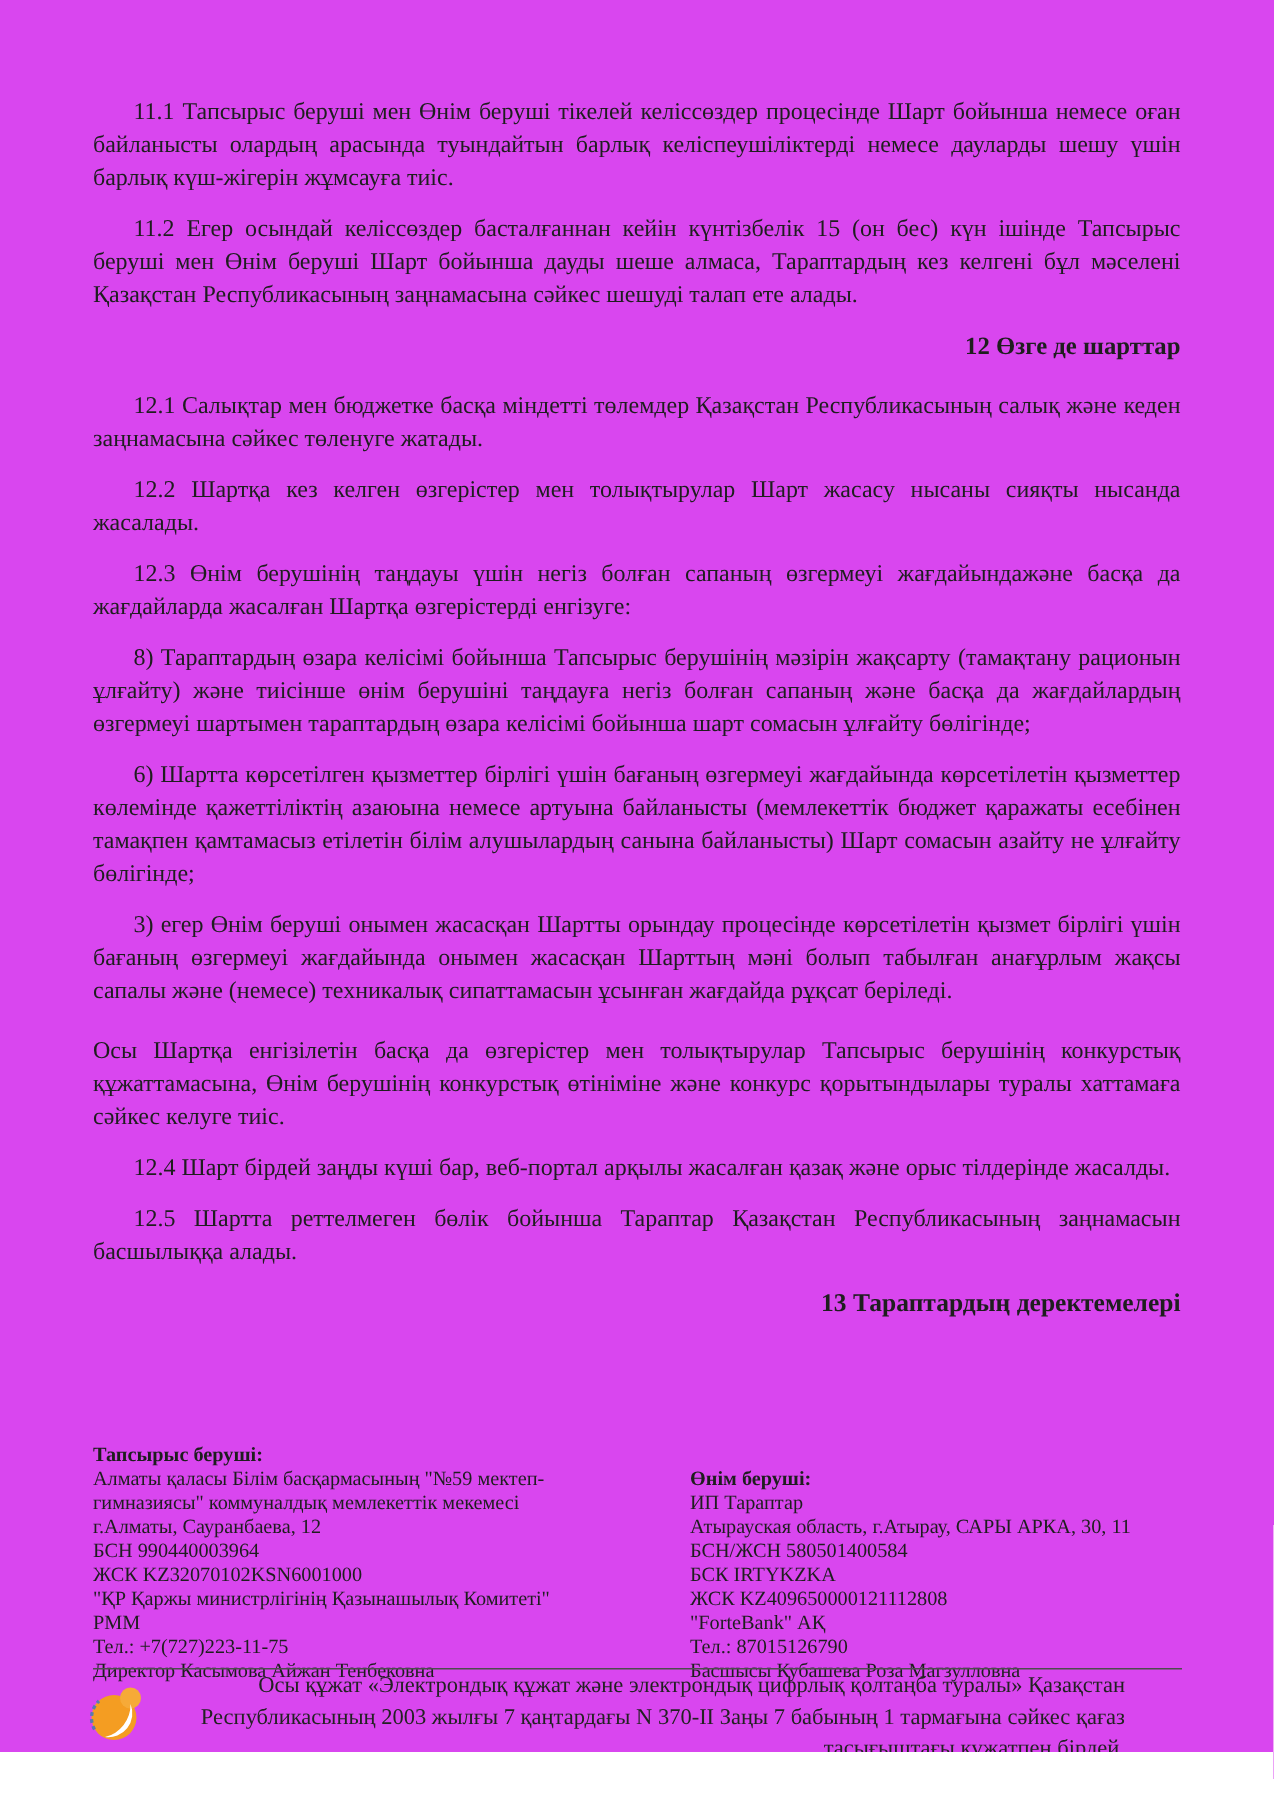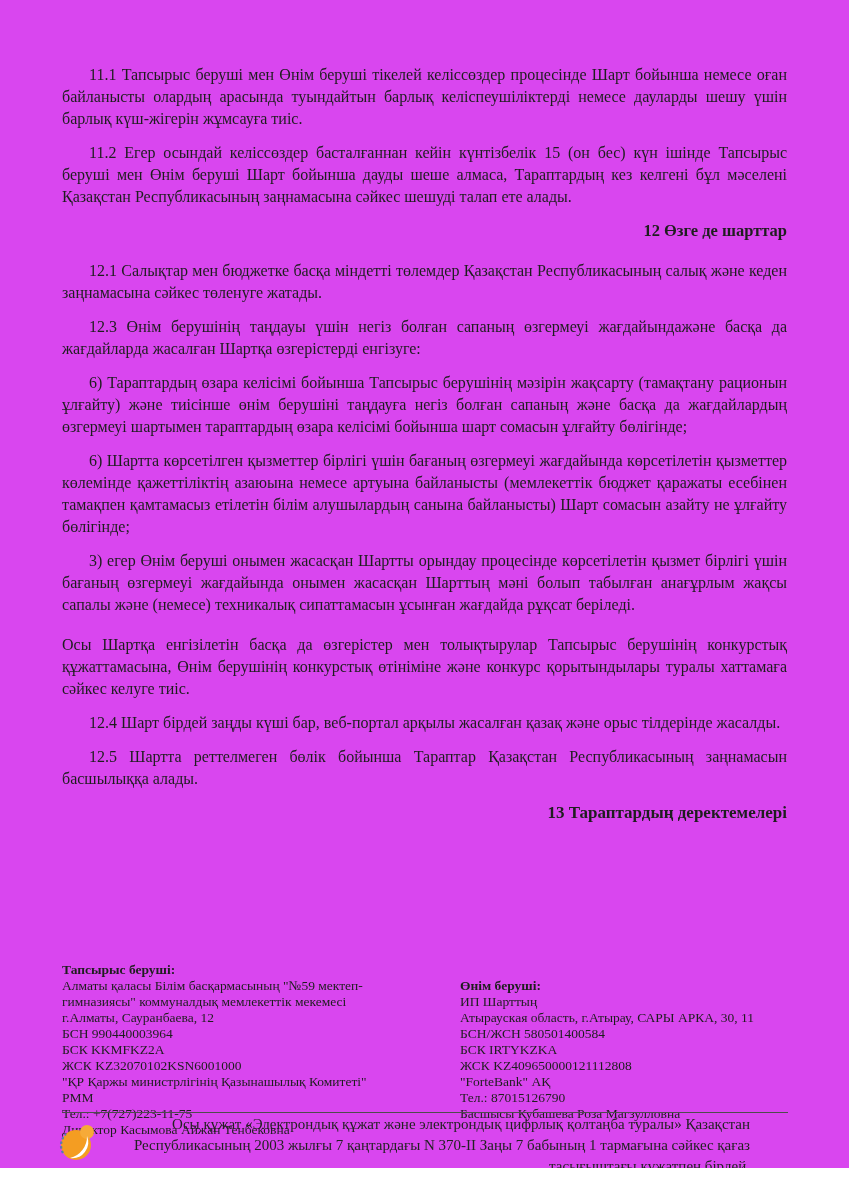"12.2 Шартқа кез келген өзгерістер" p.para { html: none -> <p>12.2 Шартқа кез келген өзгерістер мен толықтырулар Шарт жасасу нысаны сияқты нысанда жасалады.</p> }
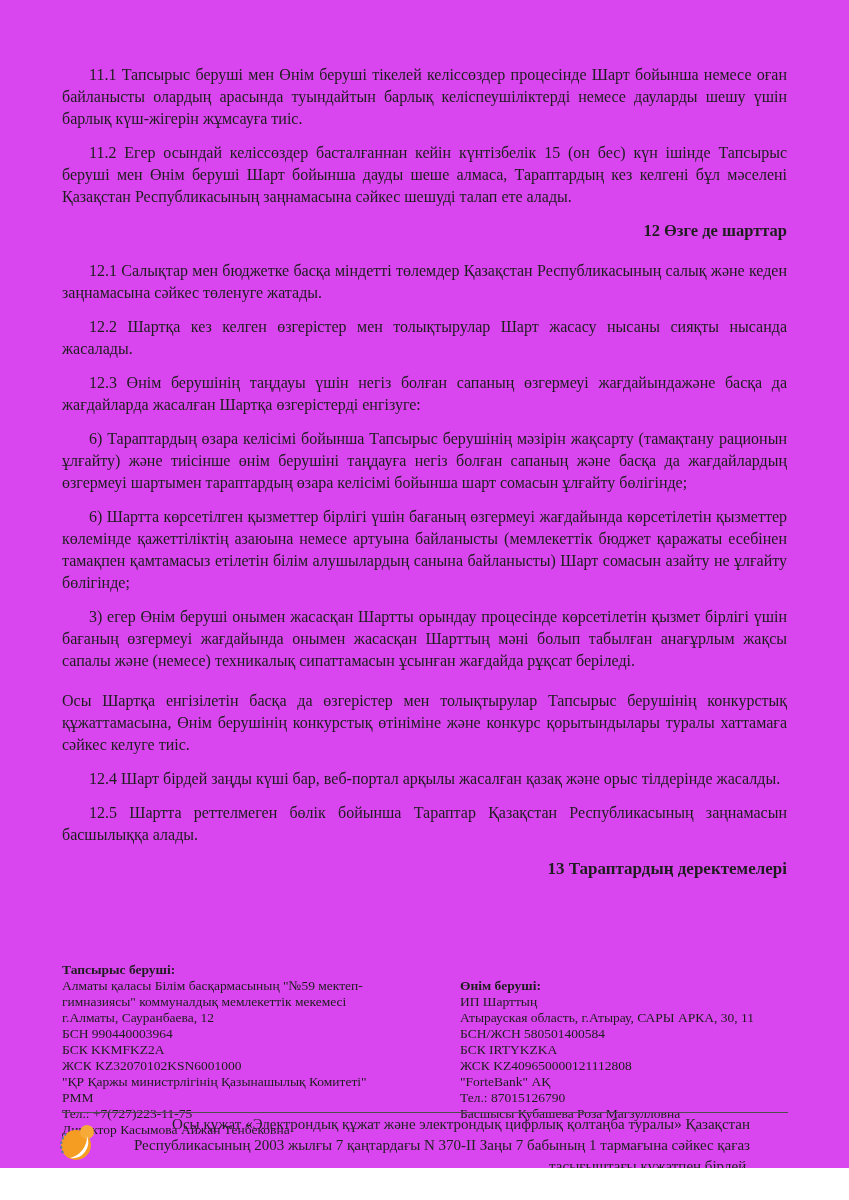"6) Тараптардың өзара келісімі бойынша" p.para { text: 6 -> 8 }
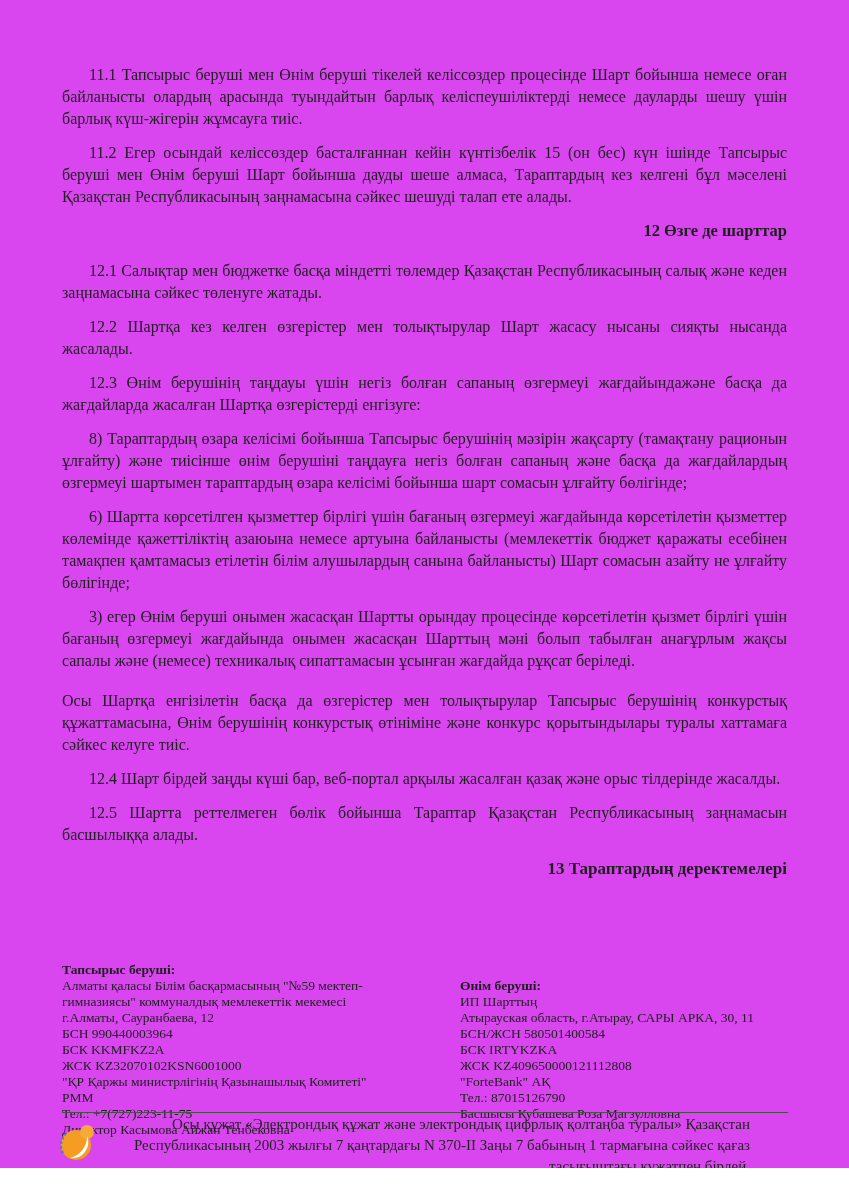"ИП Шарттың" div.detail-line { text: Шарттың -> Тараптар }
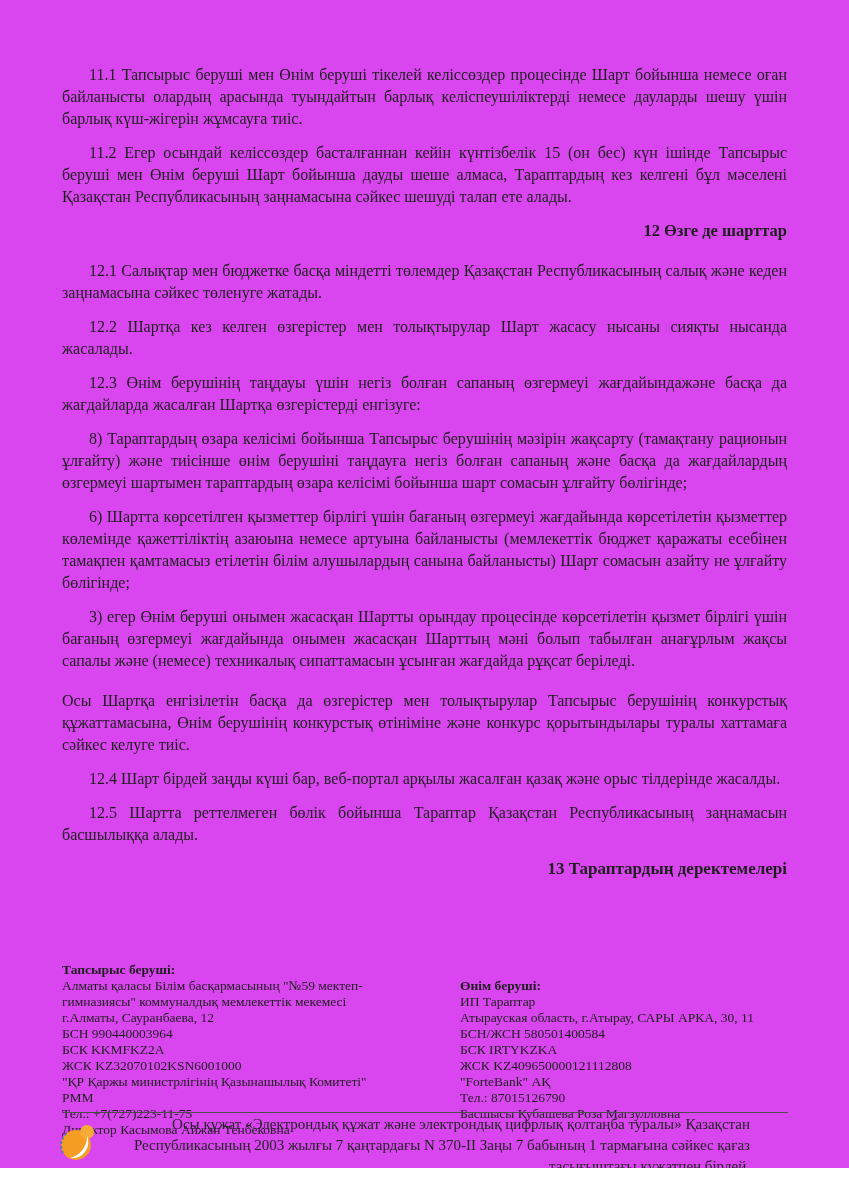"БСК KKMFKZ2A" div.detail-line { html: <div>БСК KKMFKZ2A</div> -> none }
